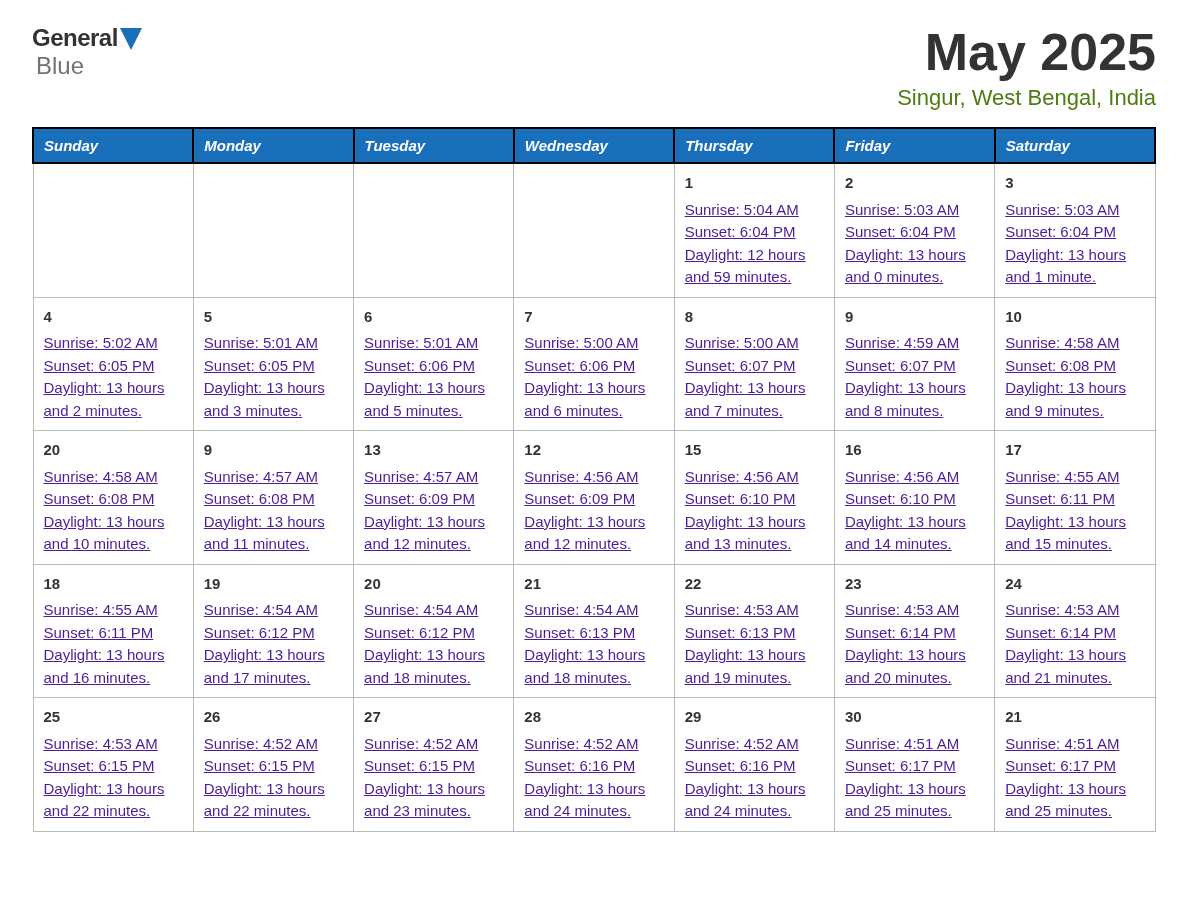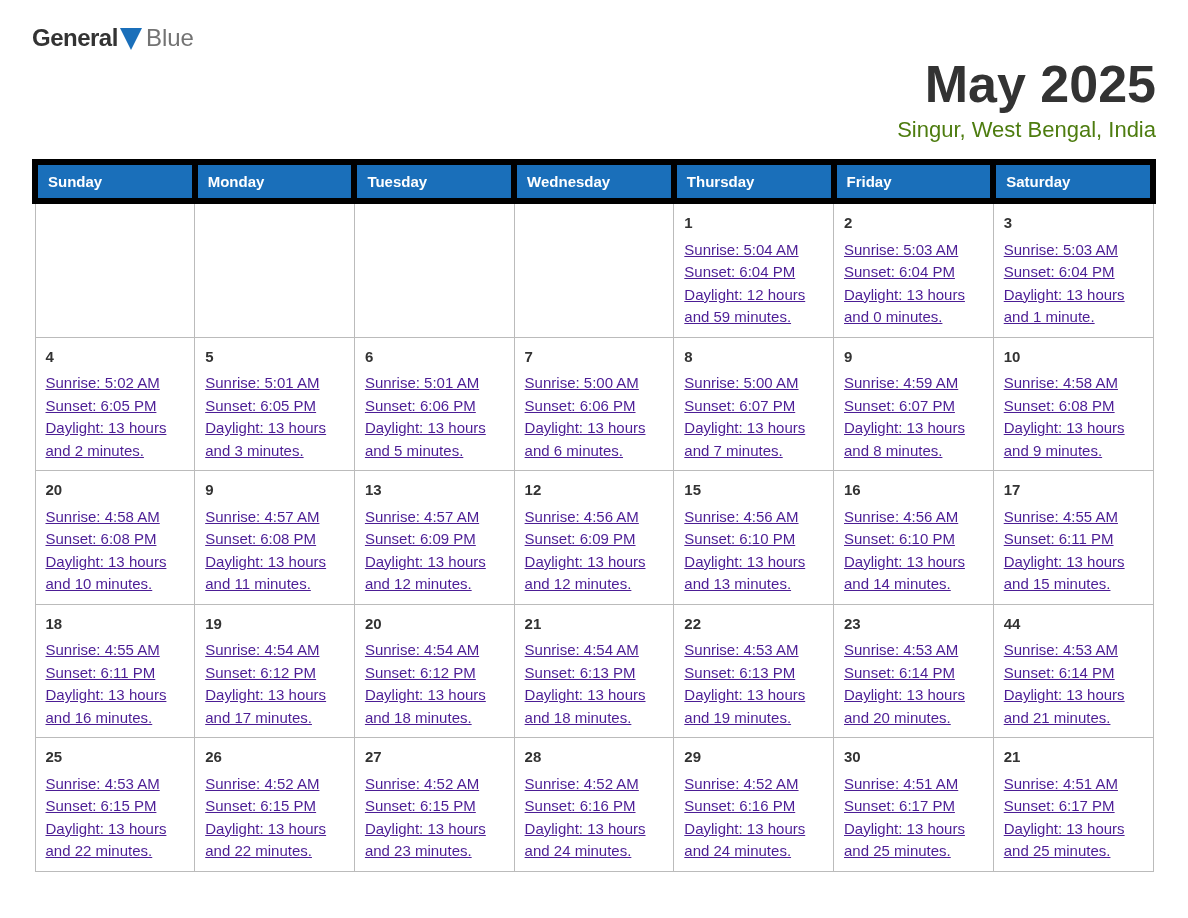"General" .logo-wrapper { flex-direction: row -> column }
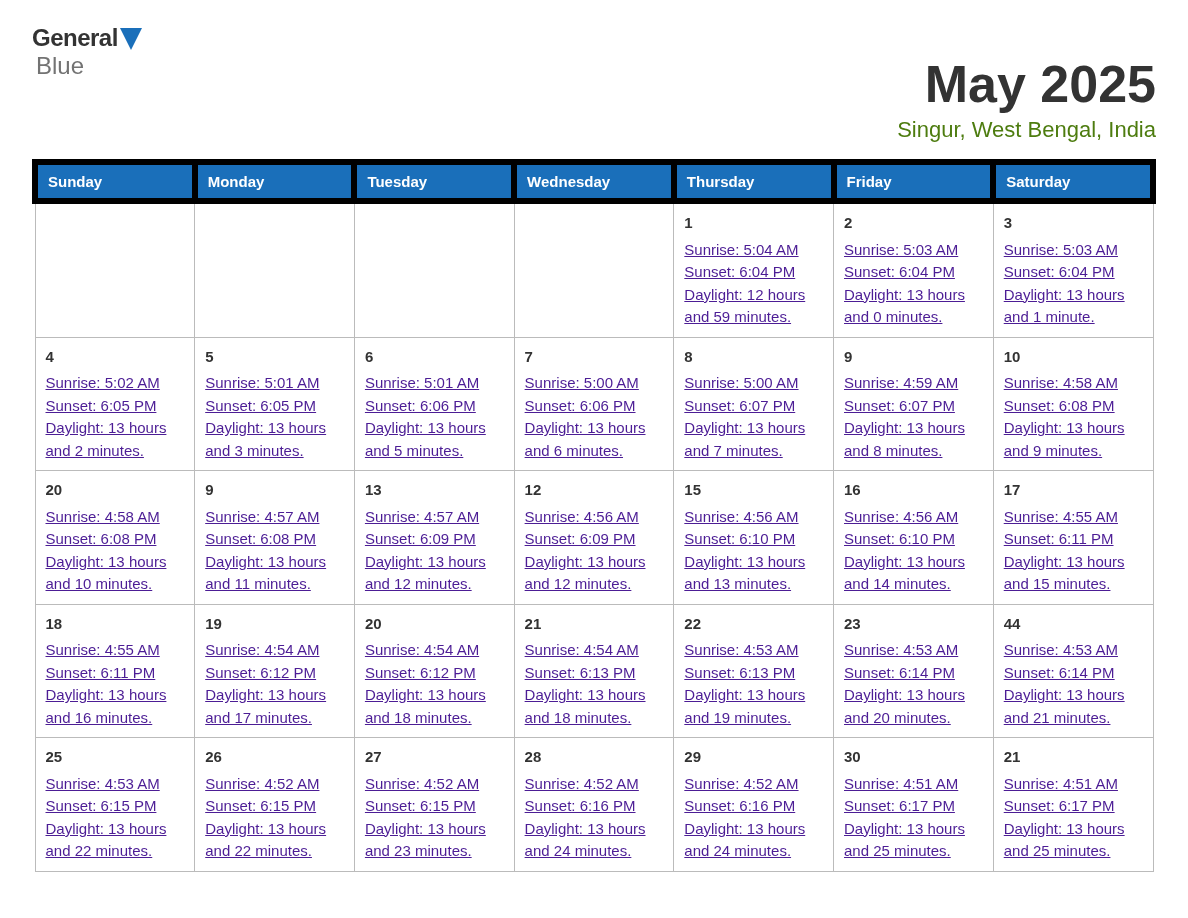"May 2025" .month-title { margin-top: 32px -> none }
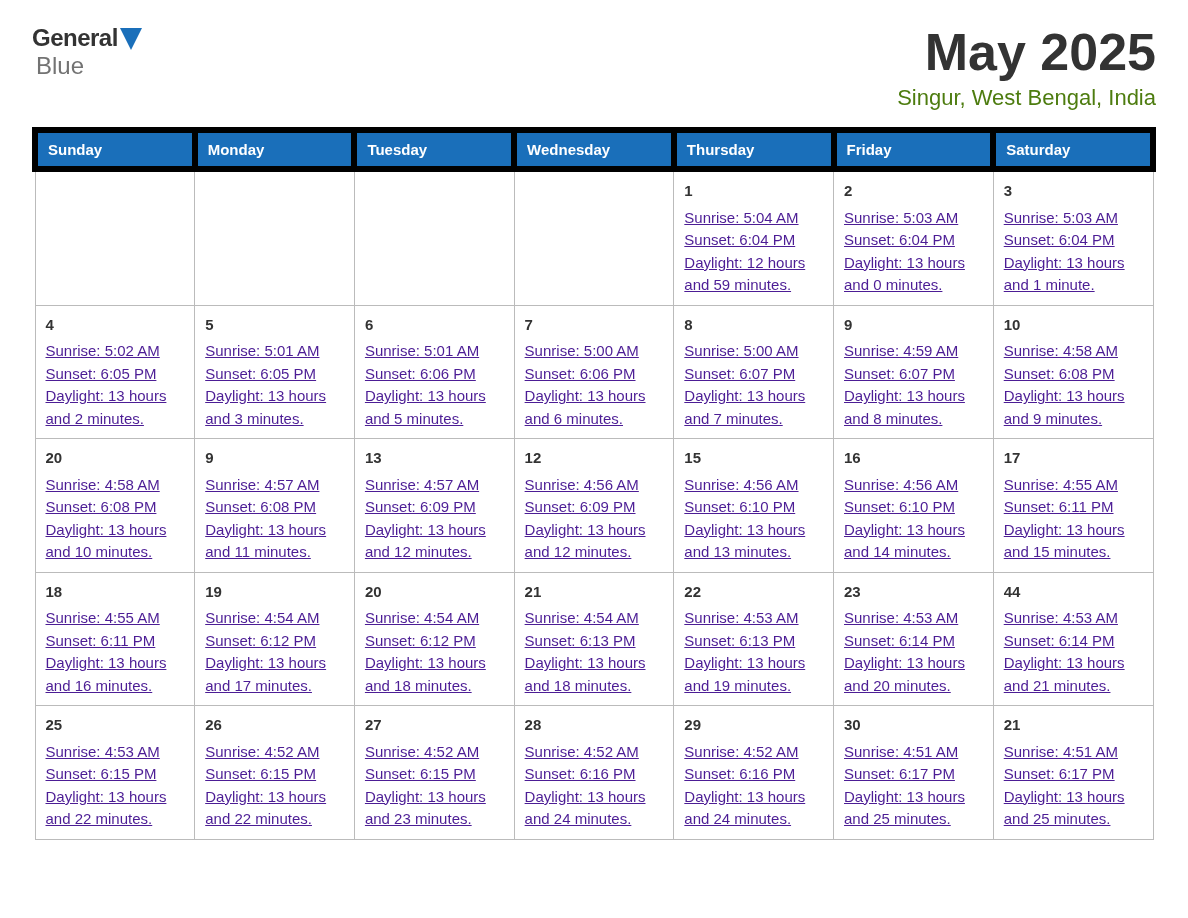"Sunday" .calendar-table th { border: 6px solid #000000 -> 2px solid #000000; font-style: none -> italic }
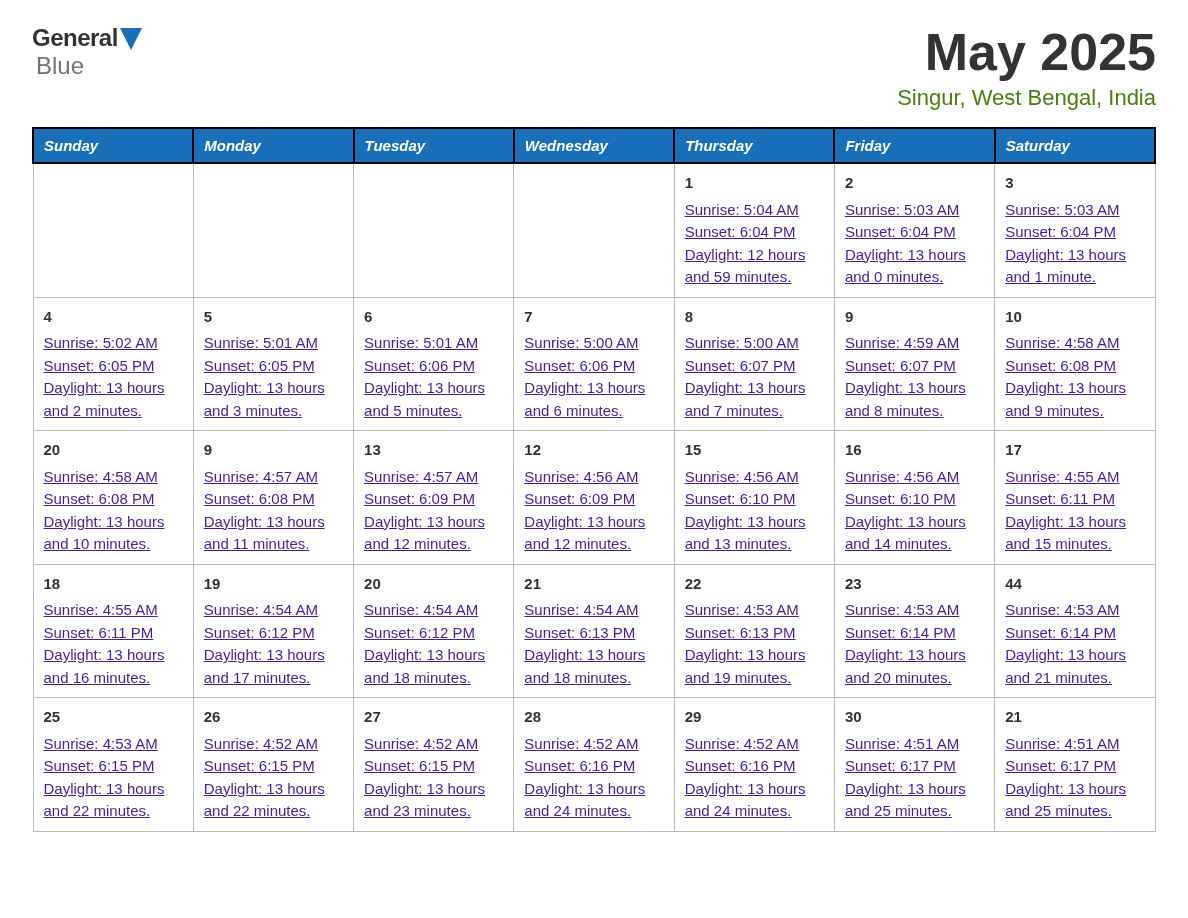"44" span.day-number { text: 44 -> 24 }
